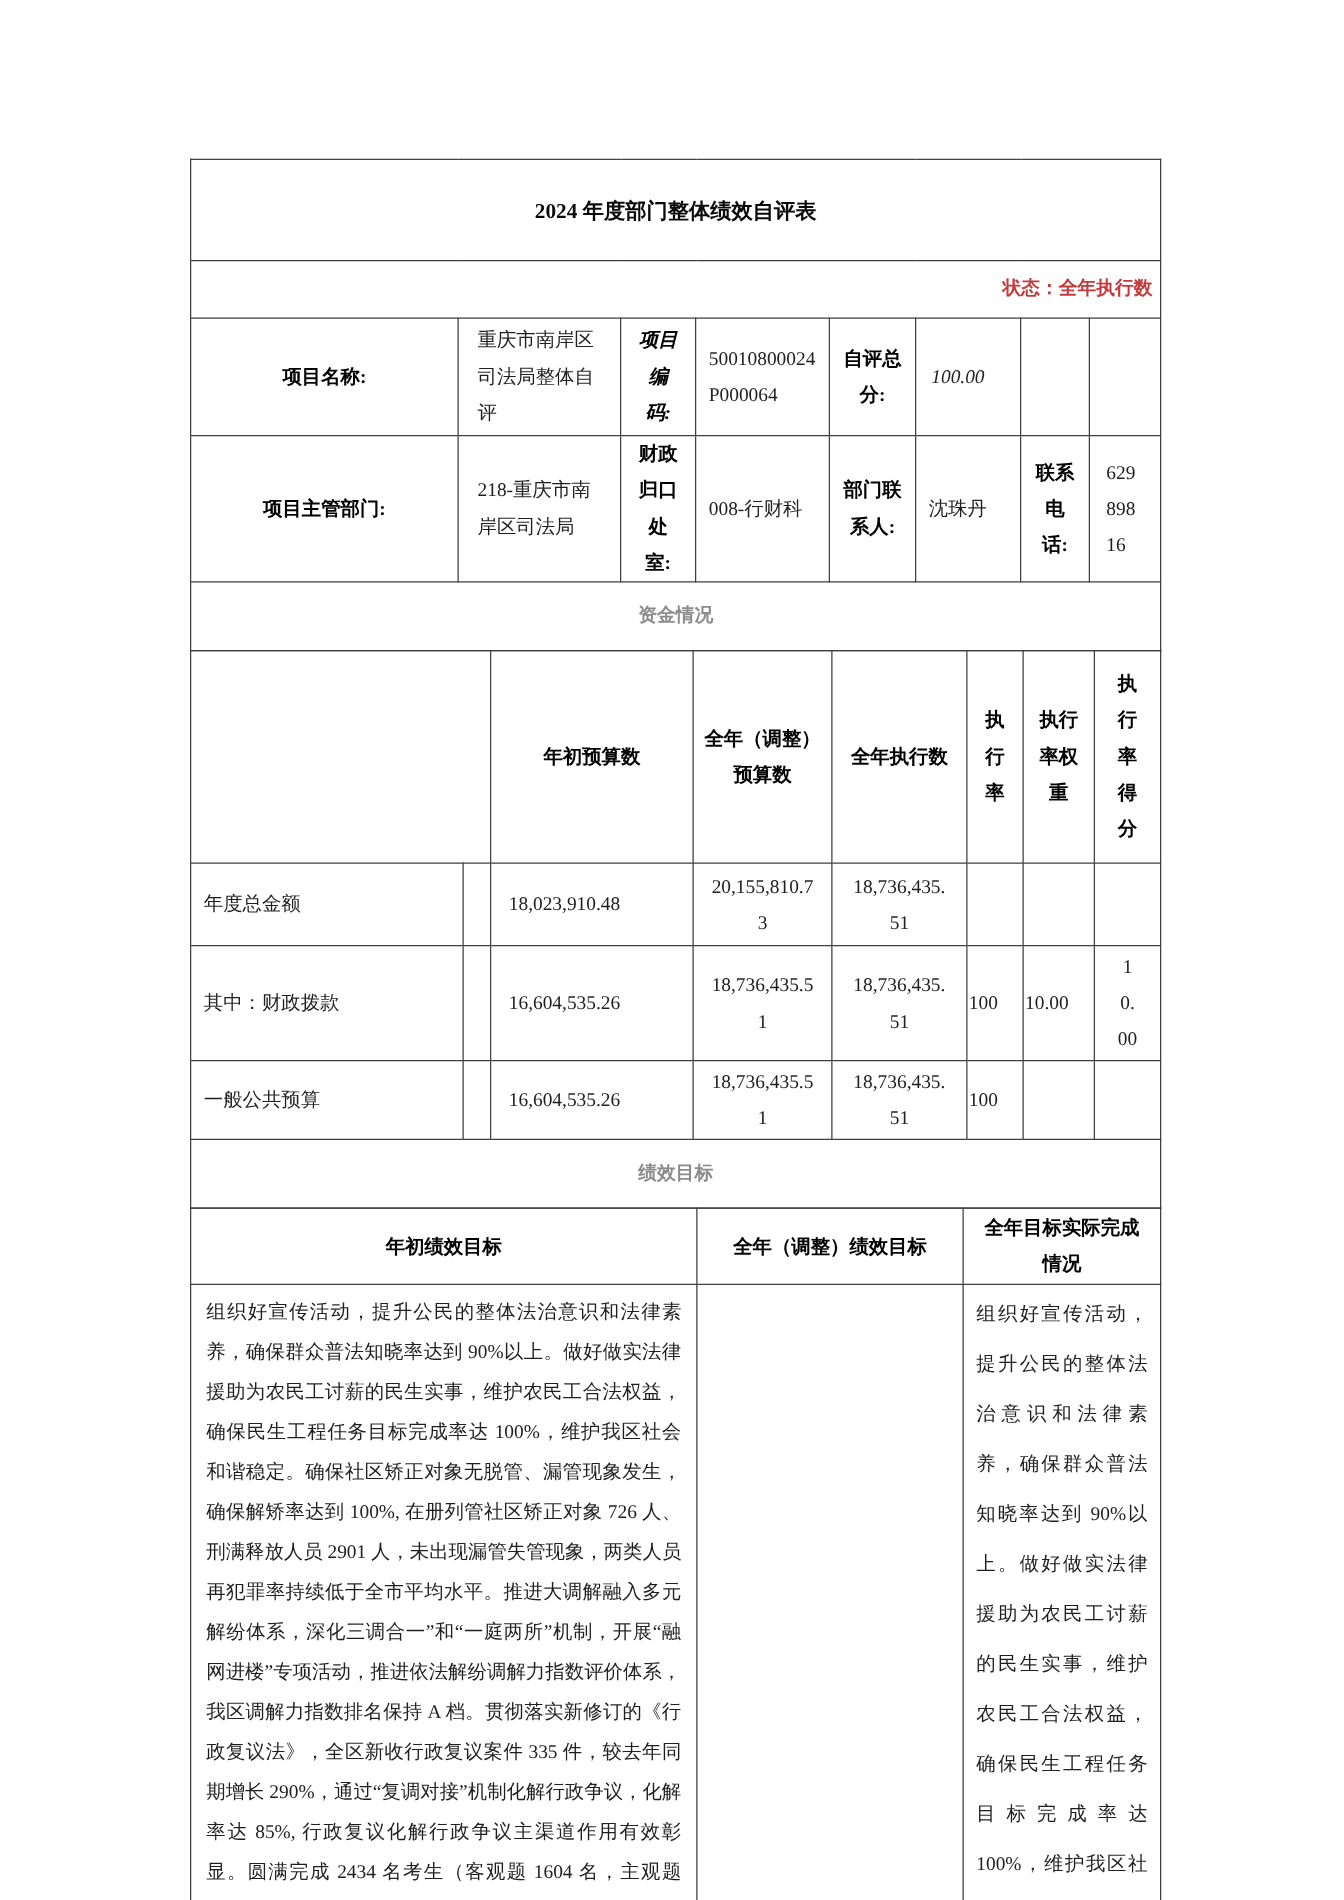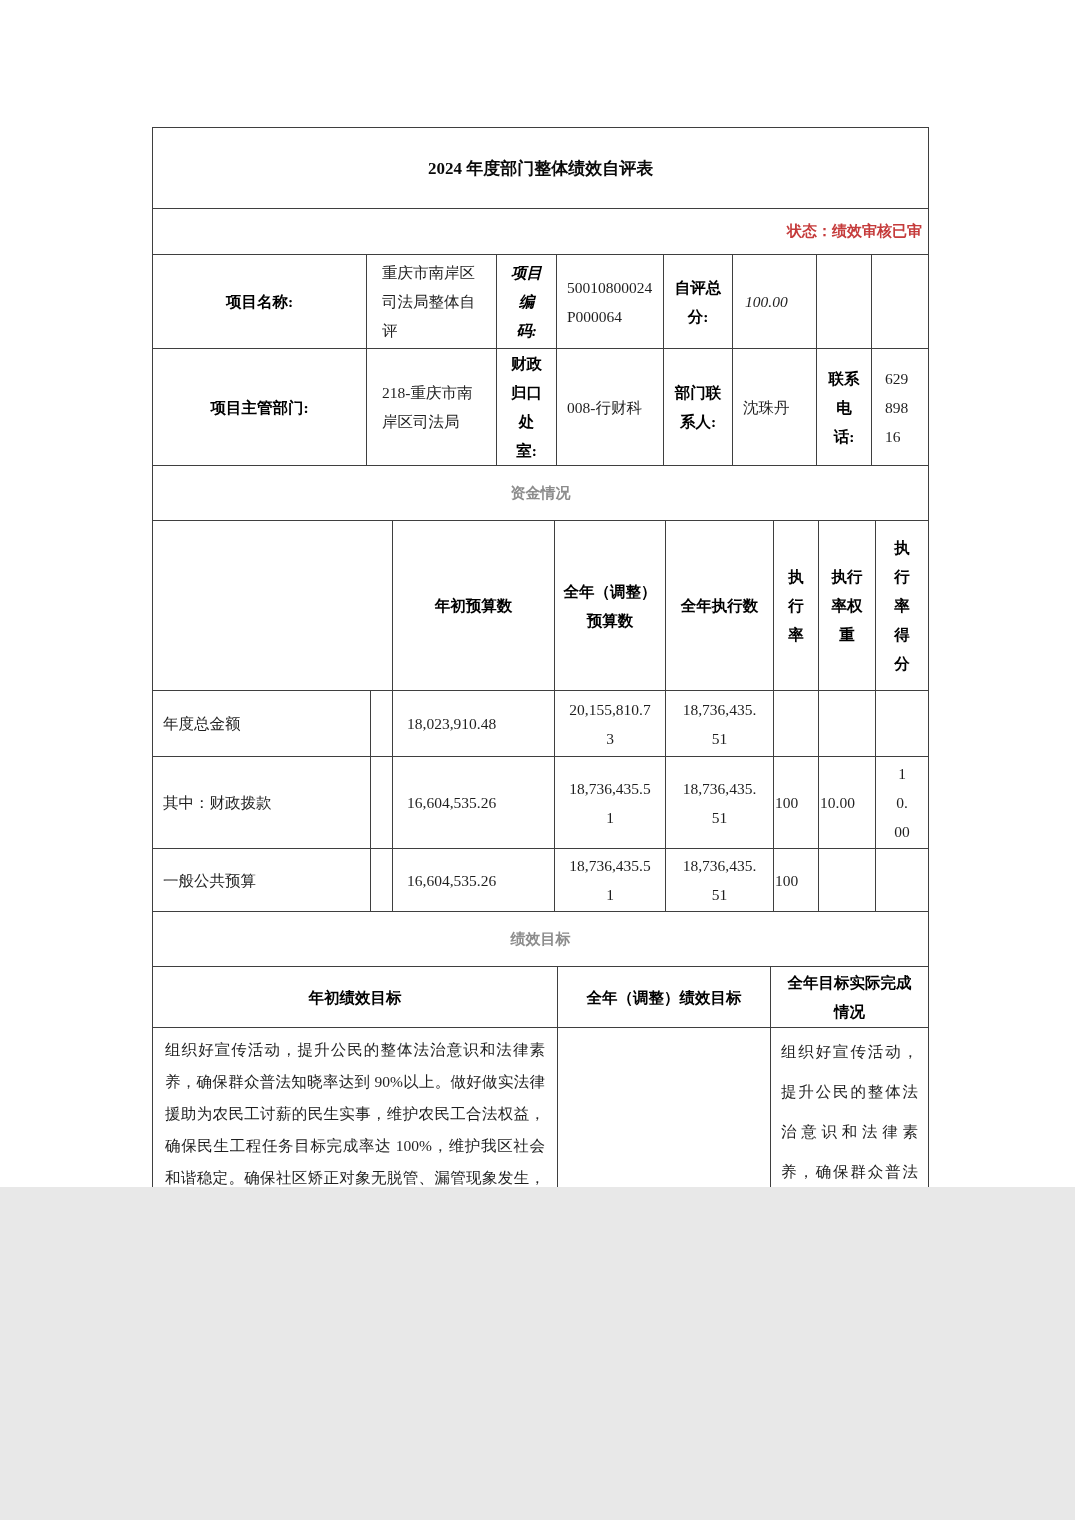"2024 年度部门整体绩效自评表" .sheet { height: 1187px -> 1520px }
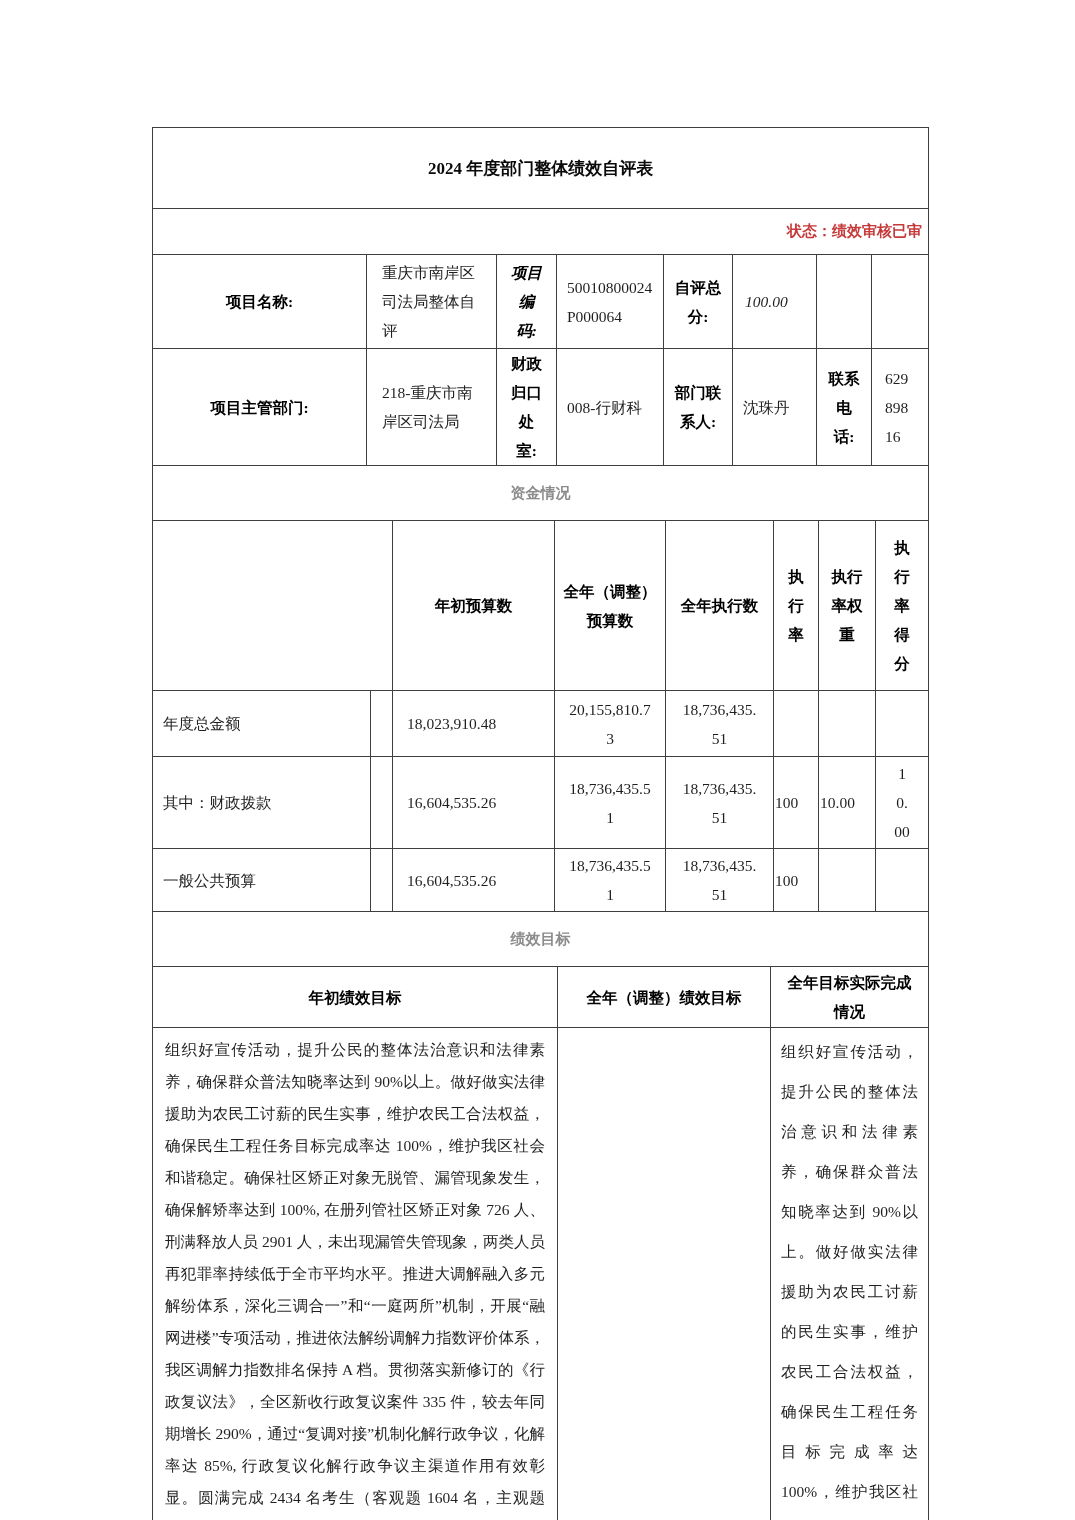"状态：绩效审核已审" span { text: 绩效审核已审 -> 全年执行数 }
